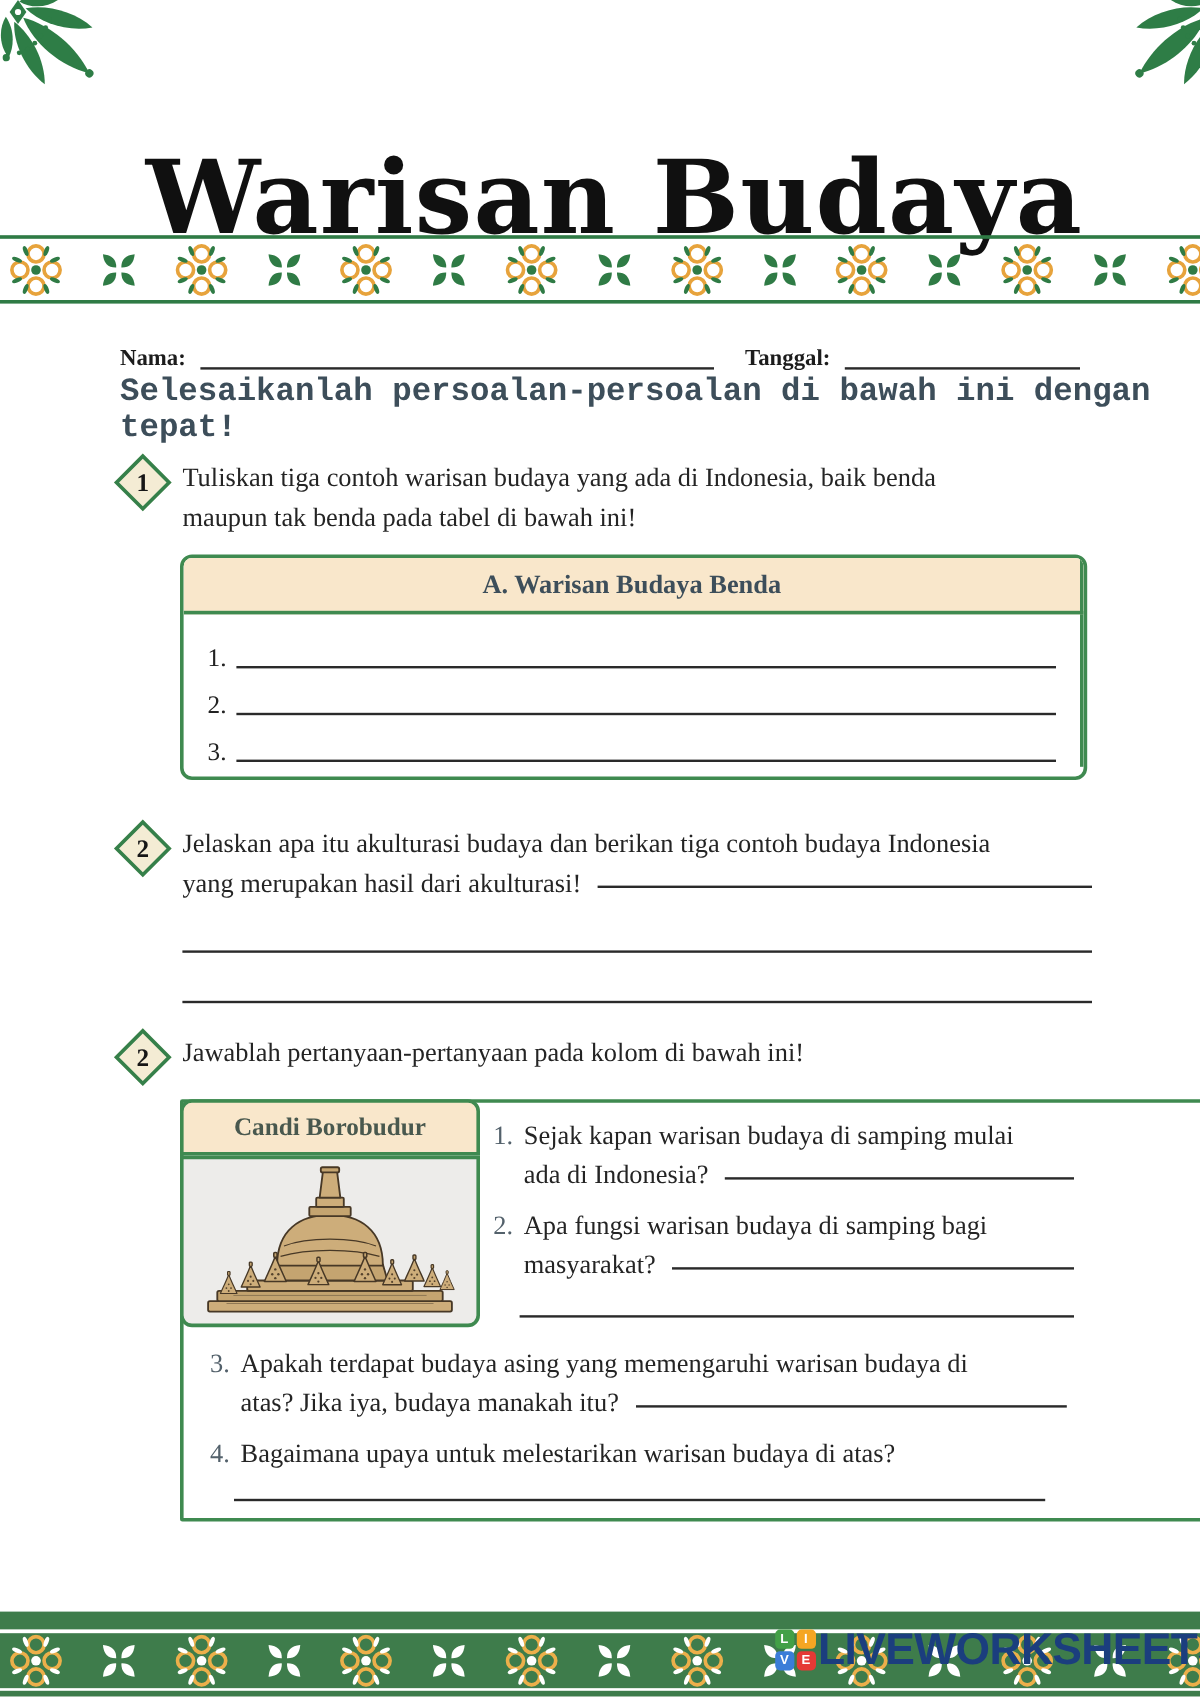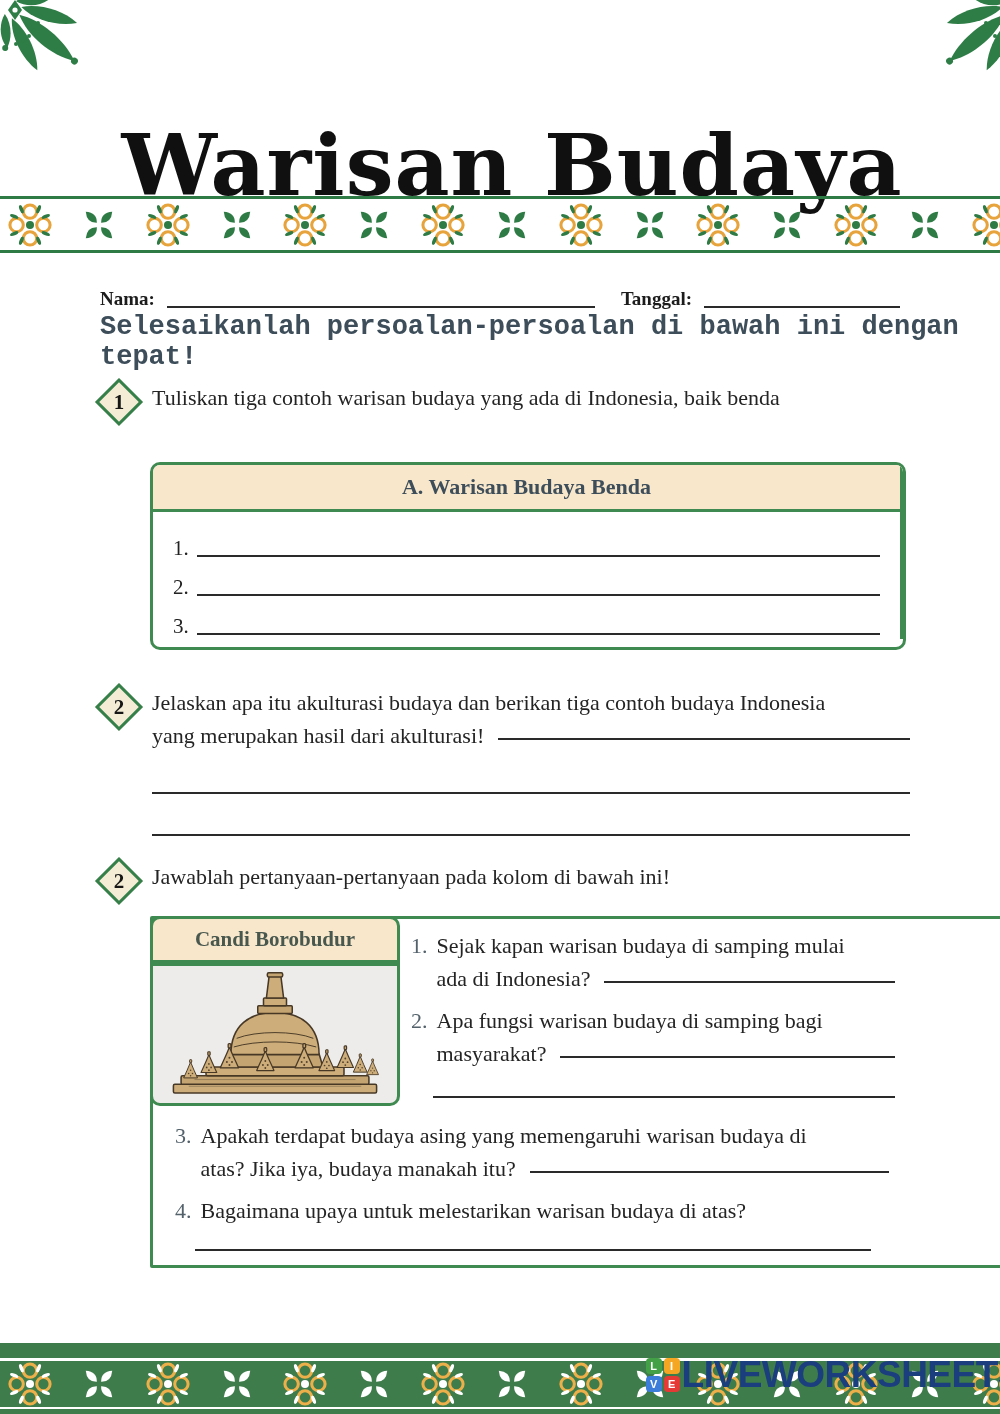"maupun tak benda pada tabel" div { html: none -> <div>maupun tak benda pada tabel di bawah ini!</div> }
